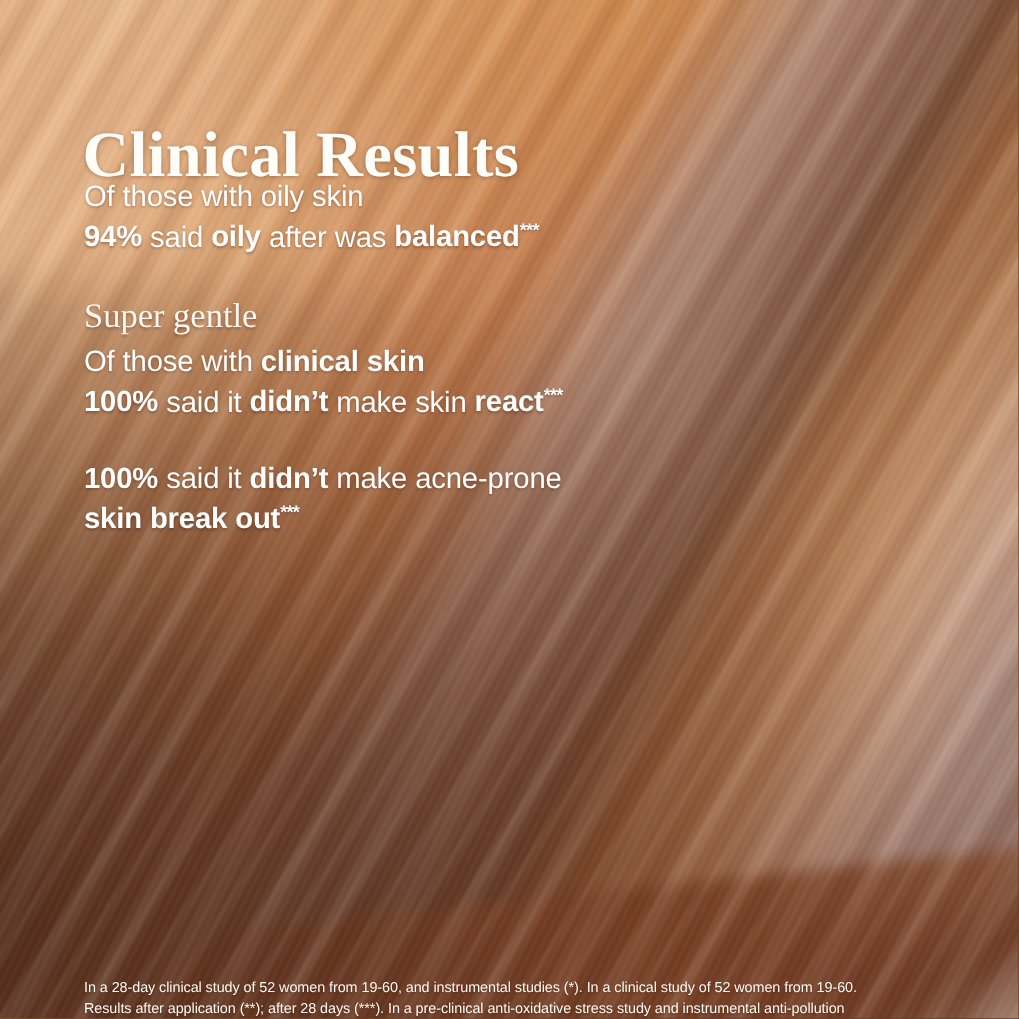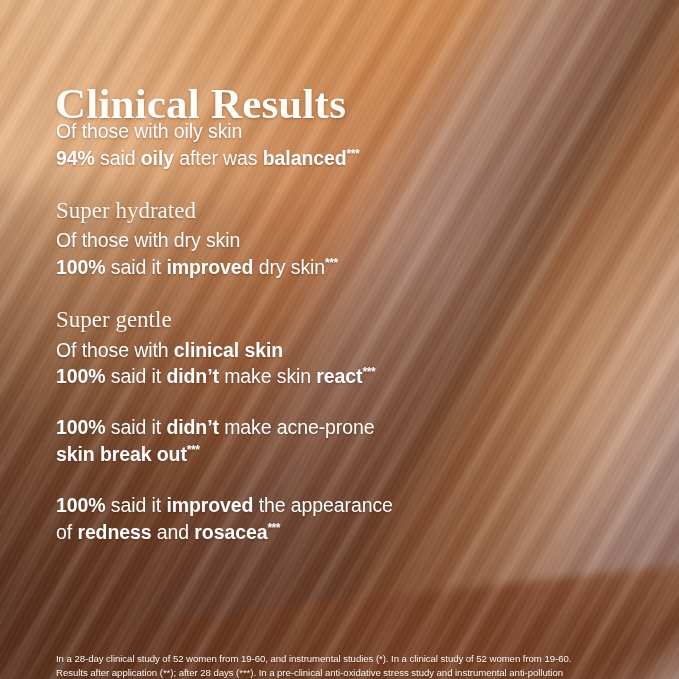"Super hydrated" div.result-block { html: <div> <div>Super hydrated</div> <div><span>Of those with dry skin</span></div> <div><b>100%</b><span> said it </span><b>improved</b><span> dry skin</span><sup>***</sup></div> </div> -> none }
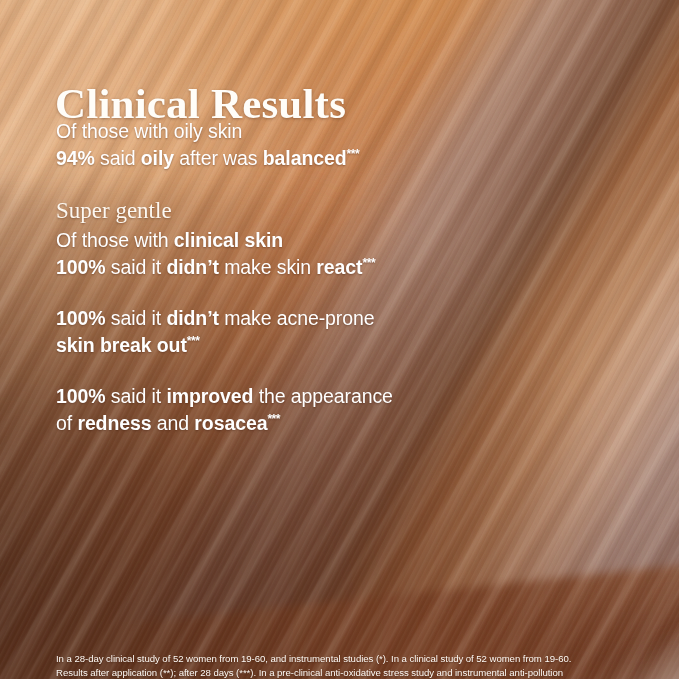"100% said it improved the" div.result-block { html: <div> <div><b>100%</b><span> said it </span><b>improved</b><span> the appearance</span></div> <div><span>of </span><b>redness</b><span> and </span><b>rosacea</b><sup>***</sup></div> </div> -> none }
